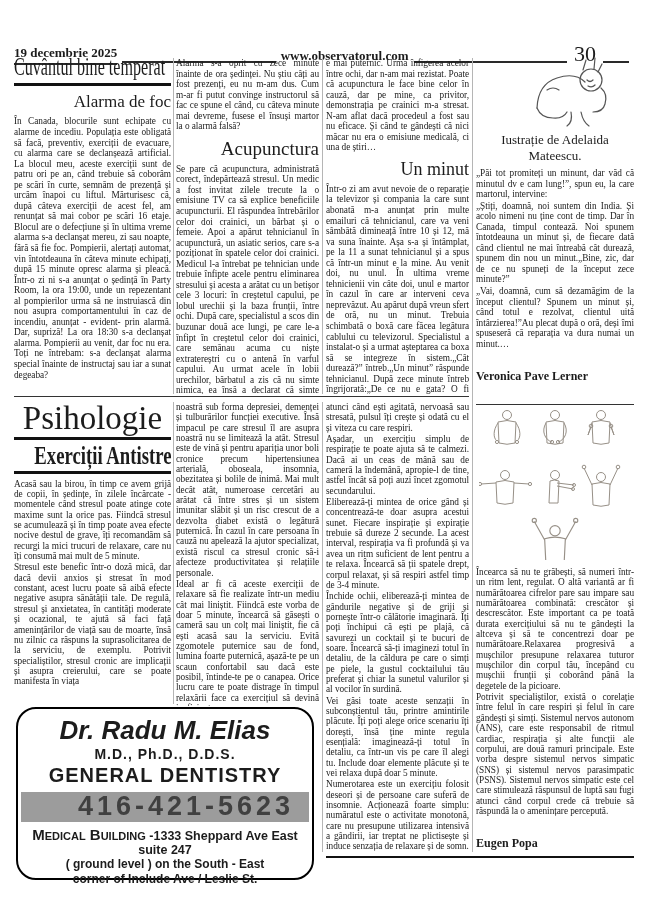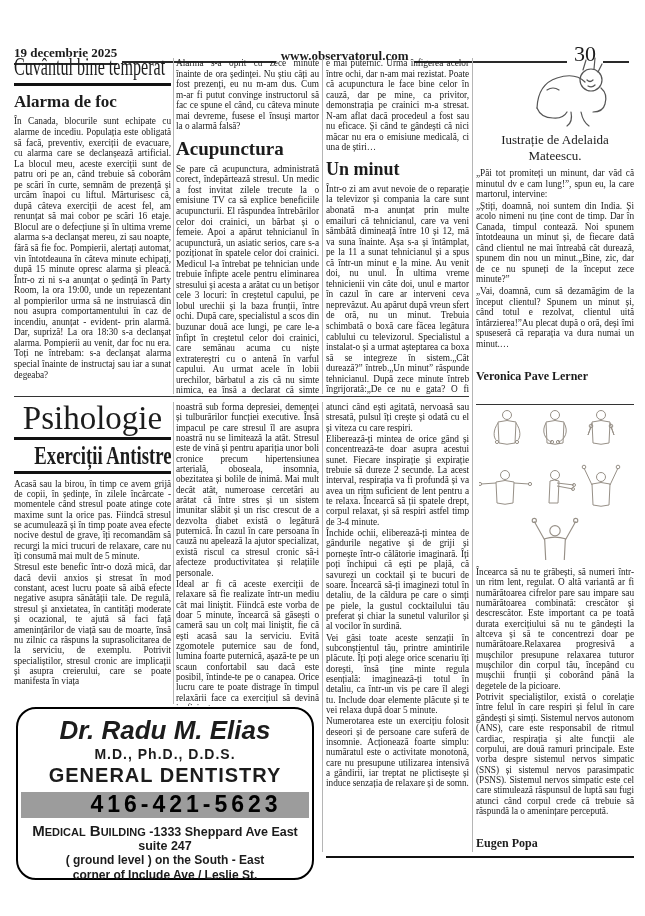"Alarma de foc" .art-title { font-weight: bold -> normal; text-align: left -> right }
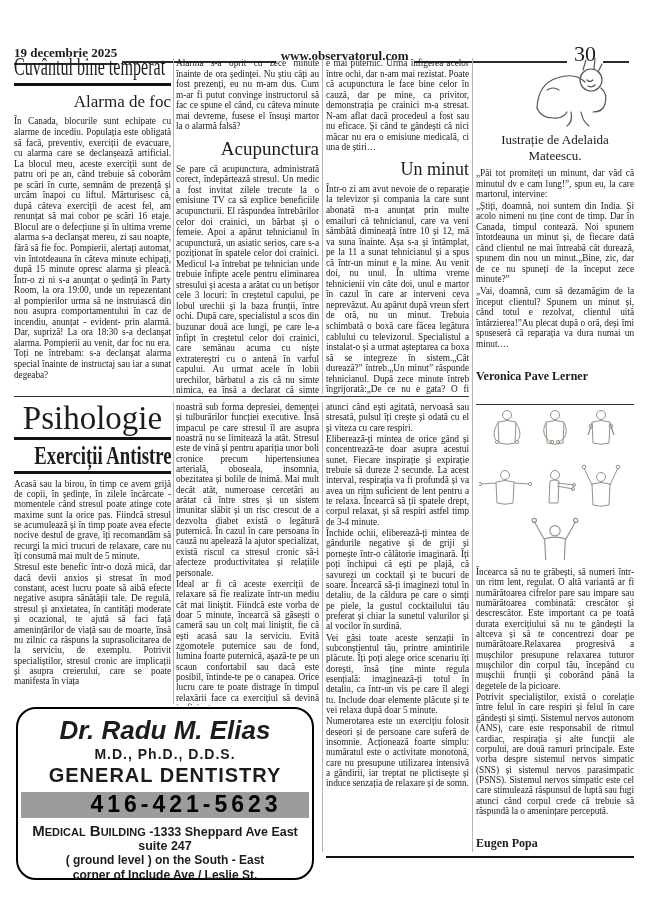"Așadar, un exercițiu simplu de" p { html: none -> <p>Așadar, un exercițiu simplu de respirație te poate ajuta să te calmezi. Dacă ai un ceas de mână sau de cameră la îndemână, apropie-l de tine, astfel încât să poți auzi încet zgomotul secundarului.</p> }
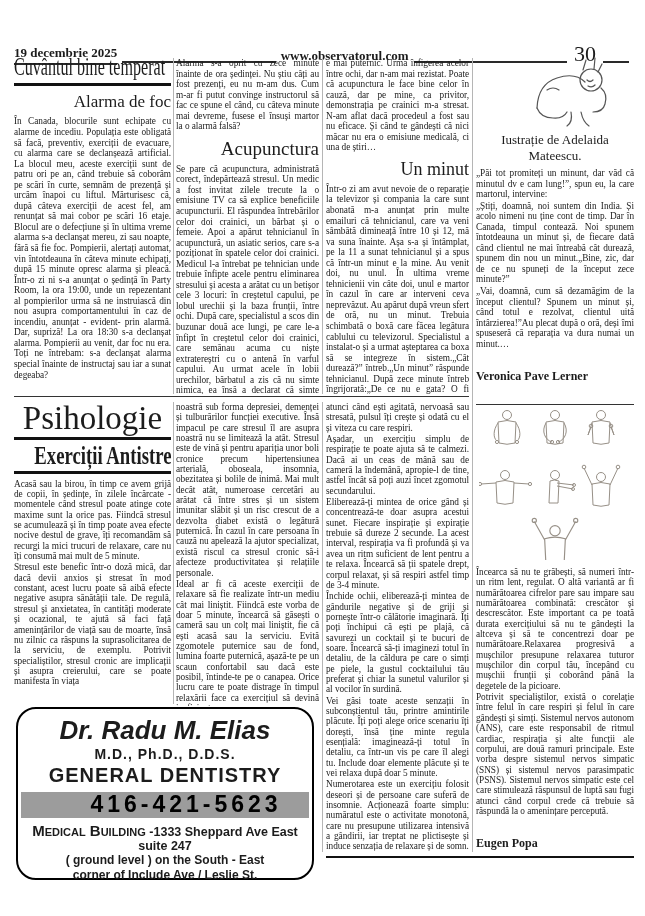"416-421-5623" .ad-phone { color: #000000 -> #404040; font-size: 23px -> 27px }
